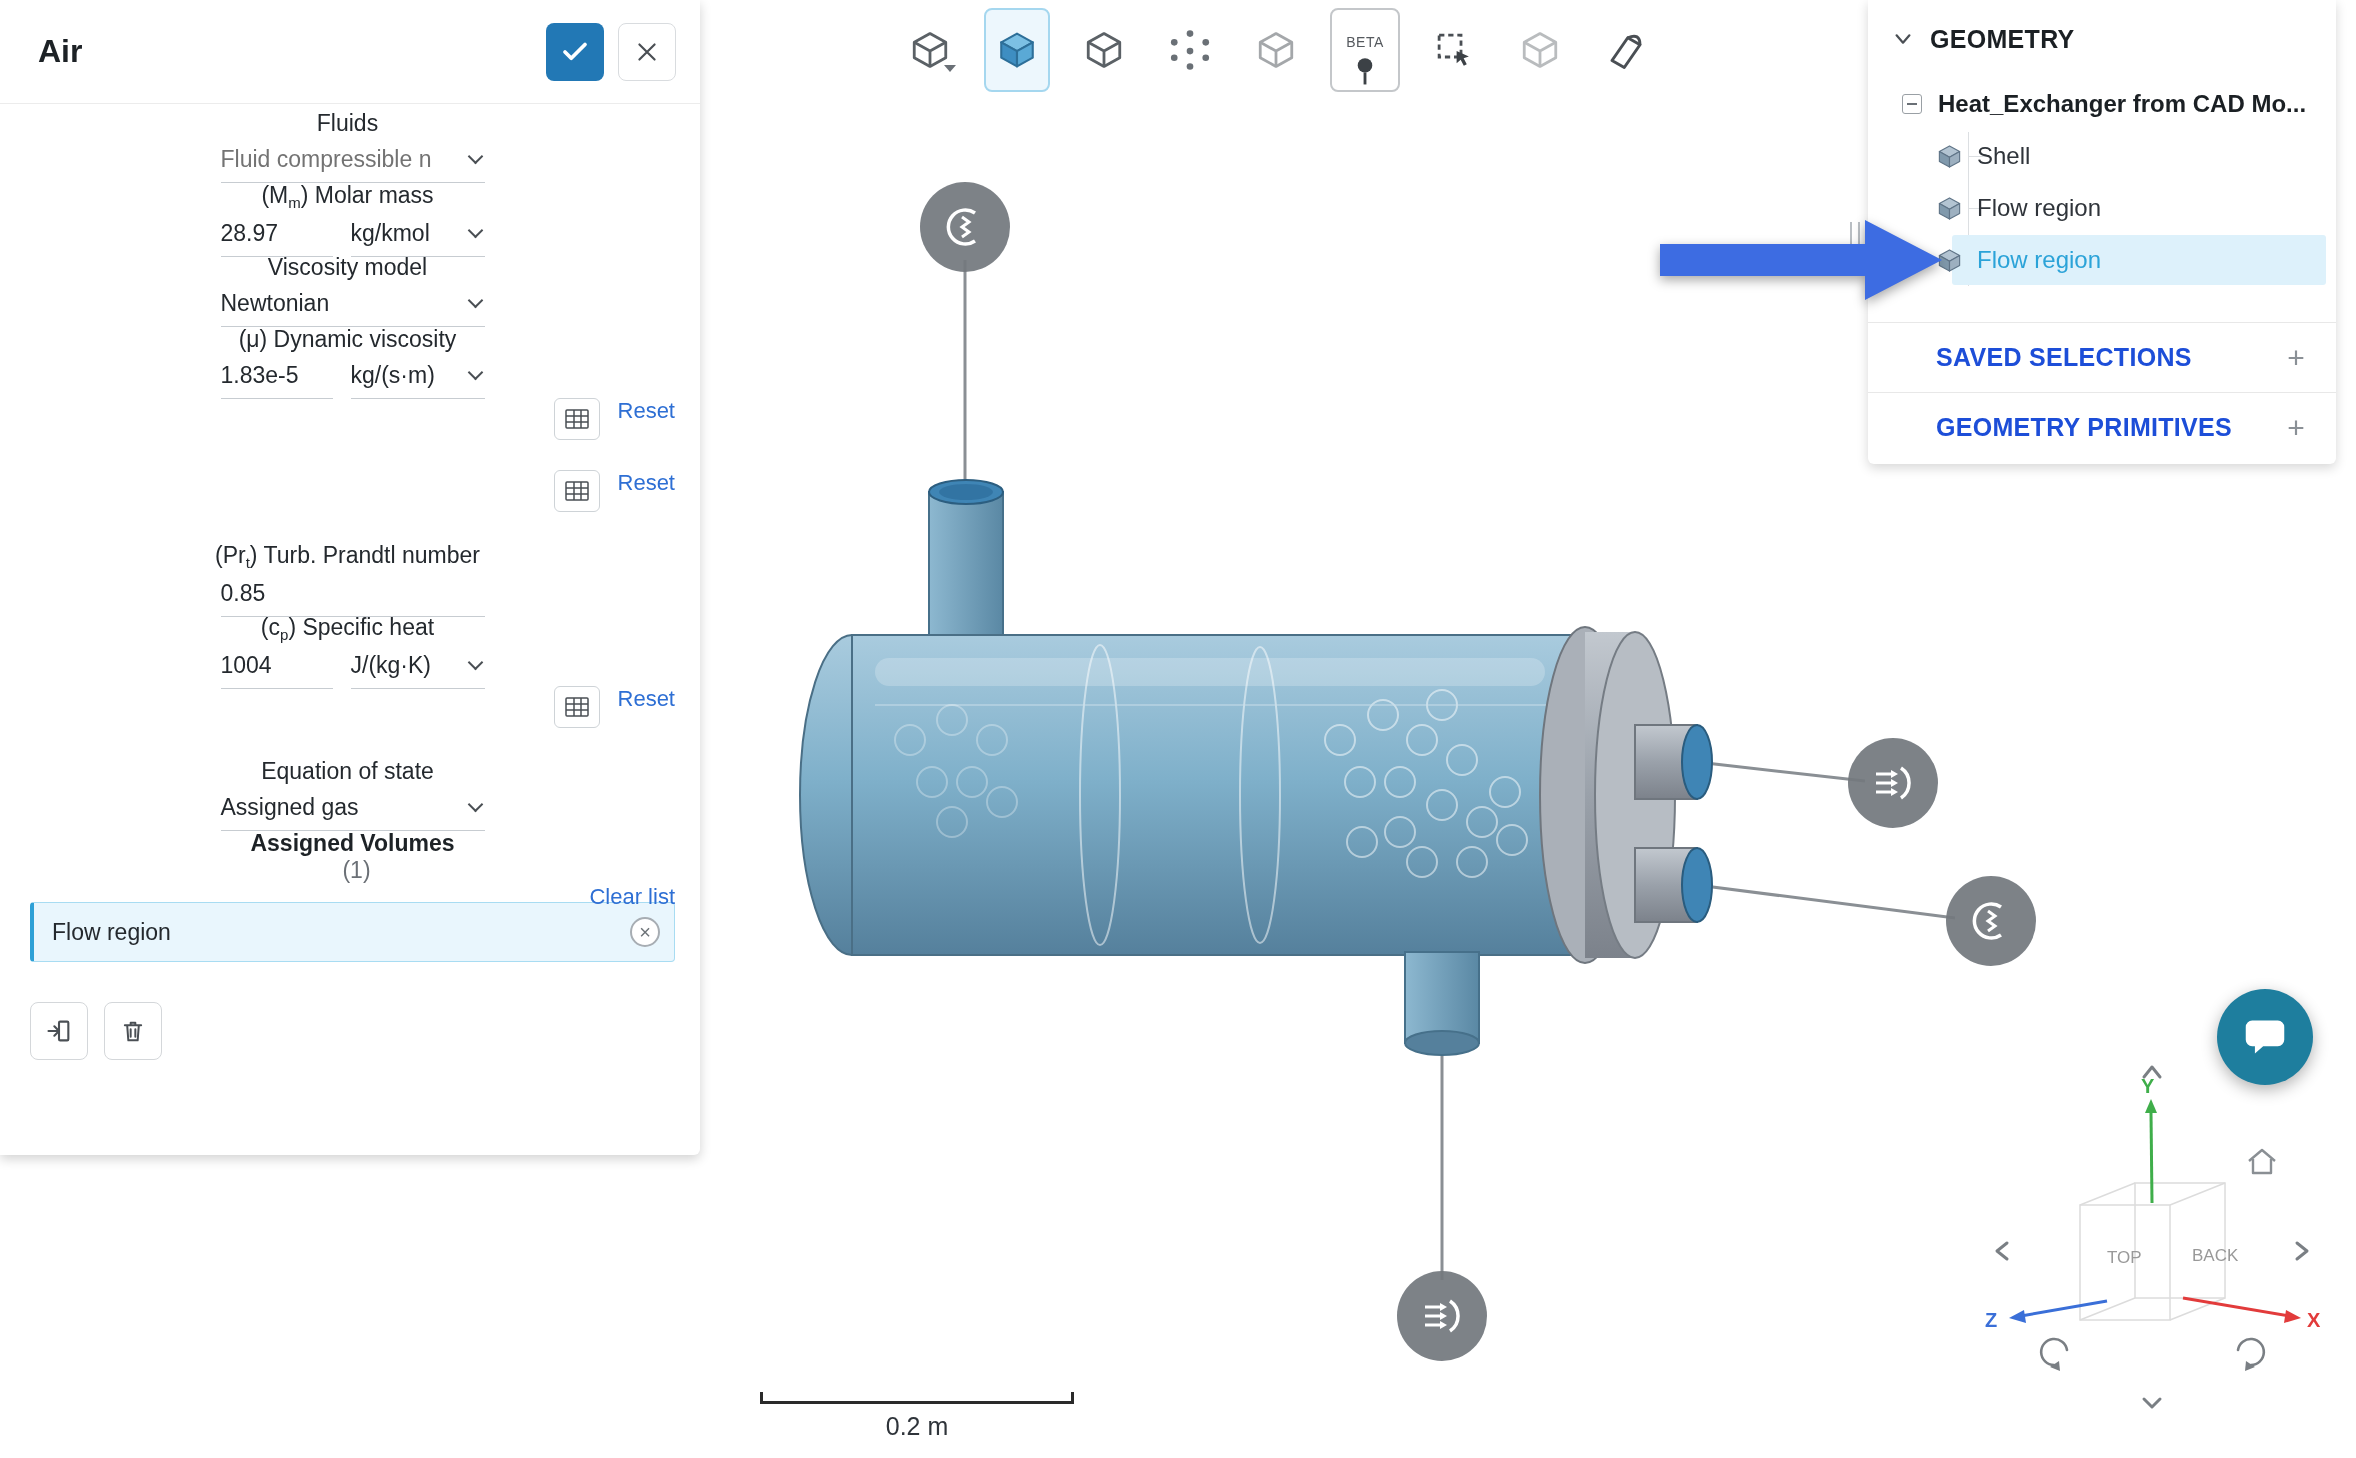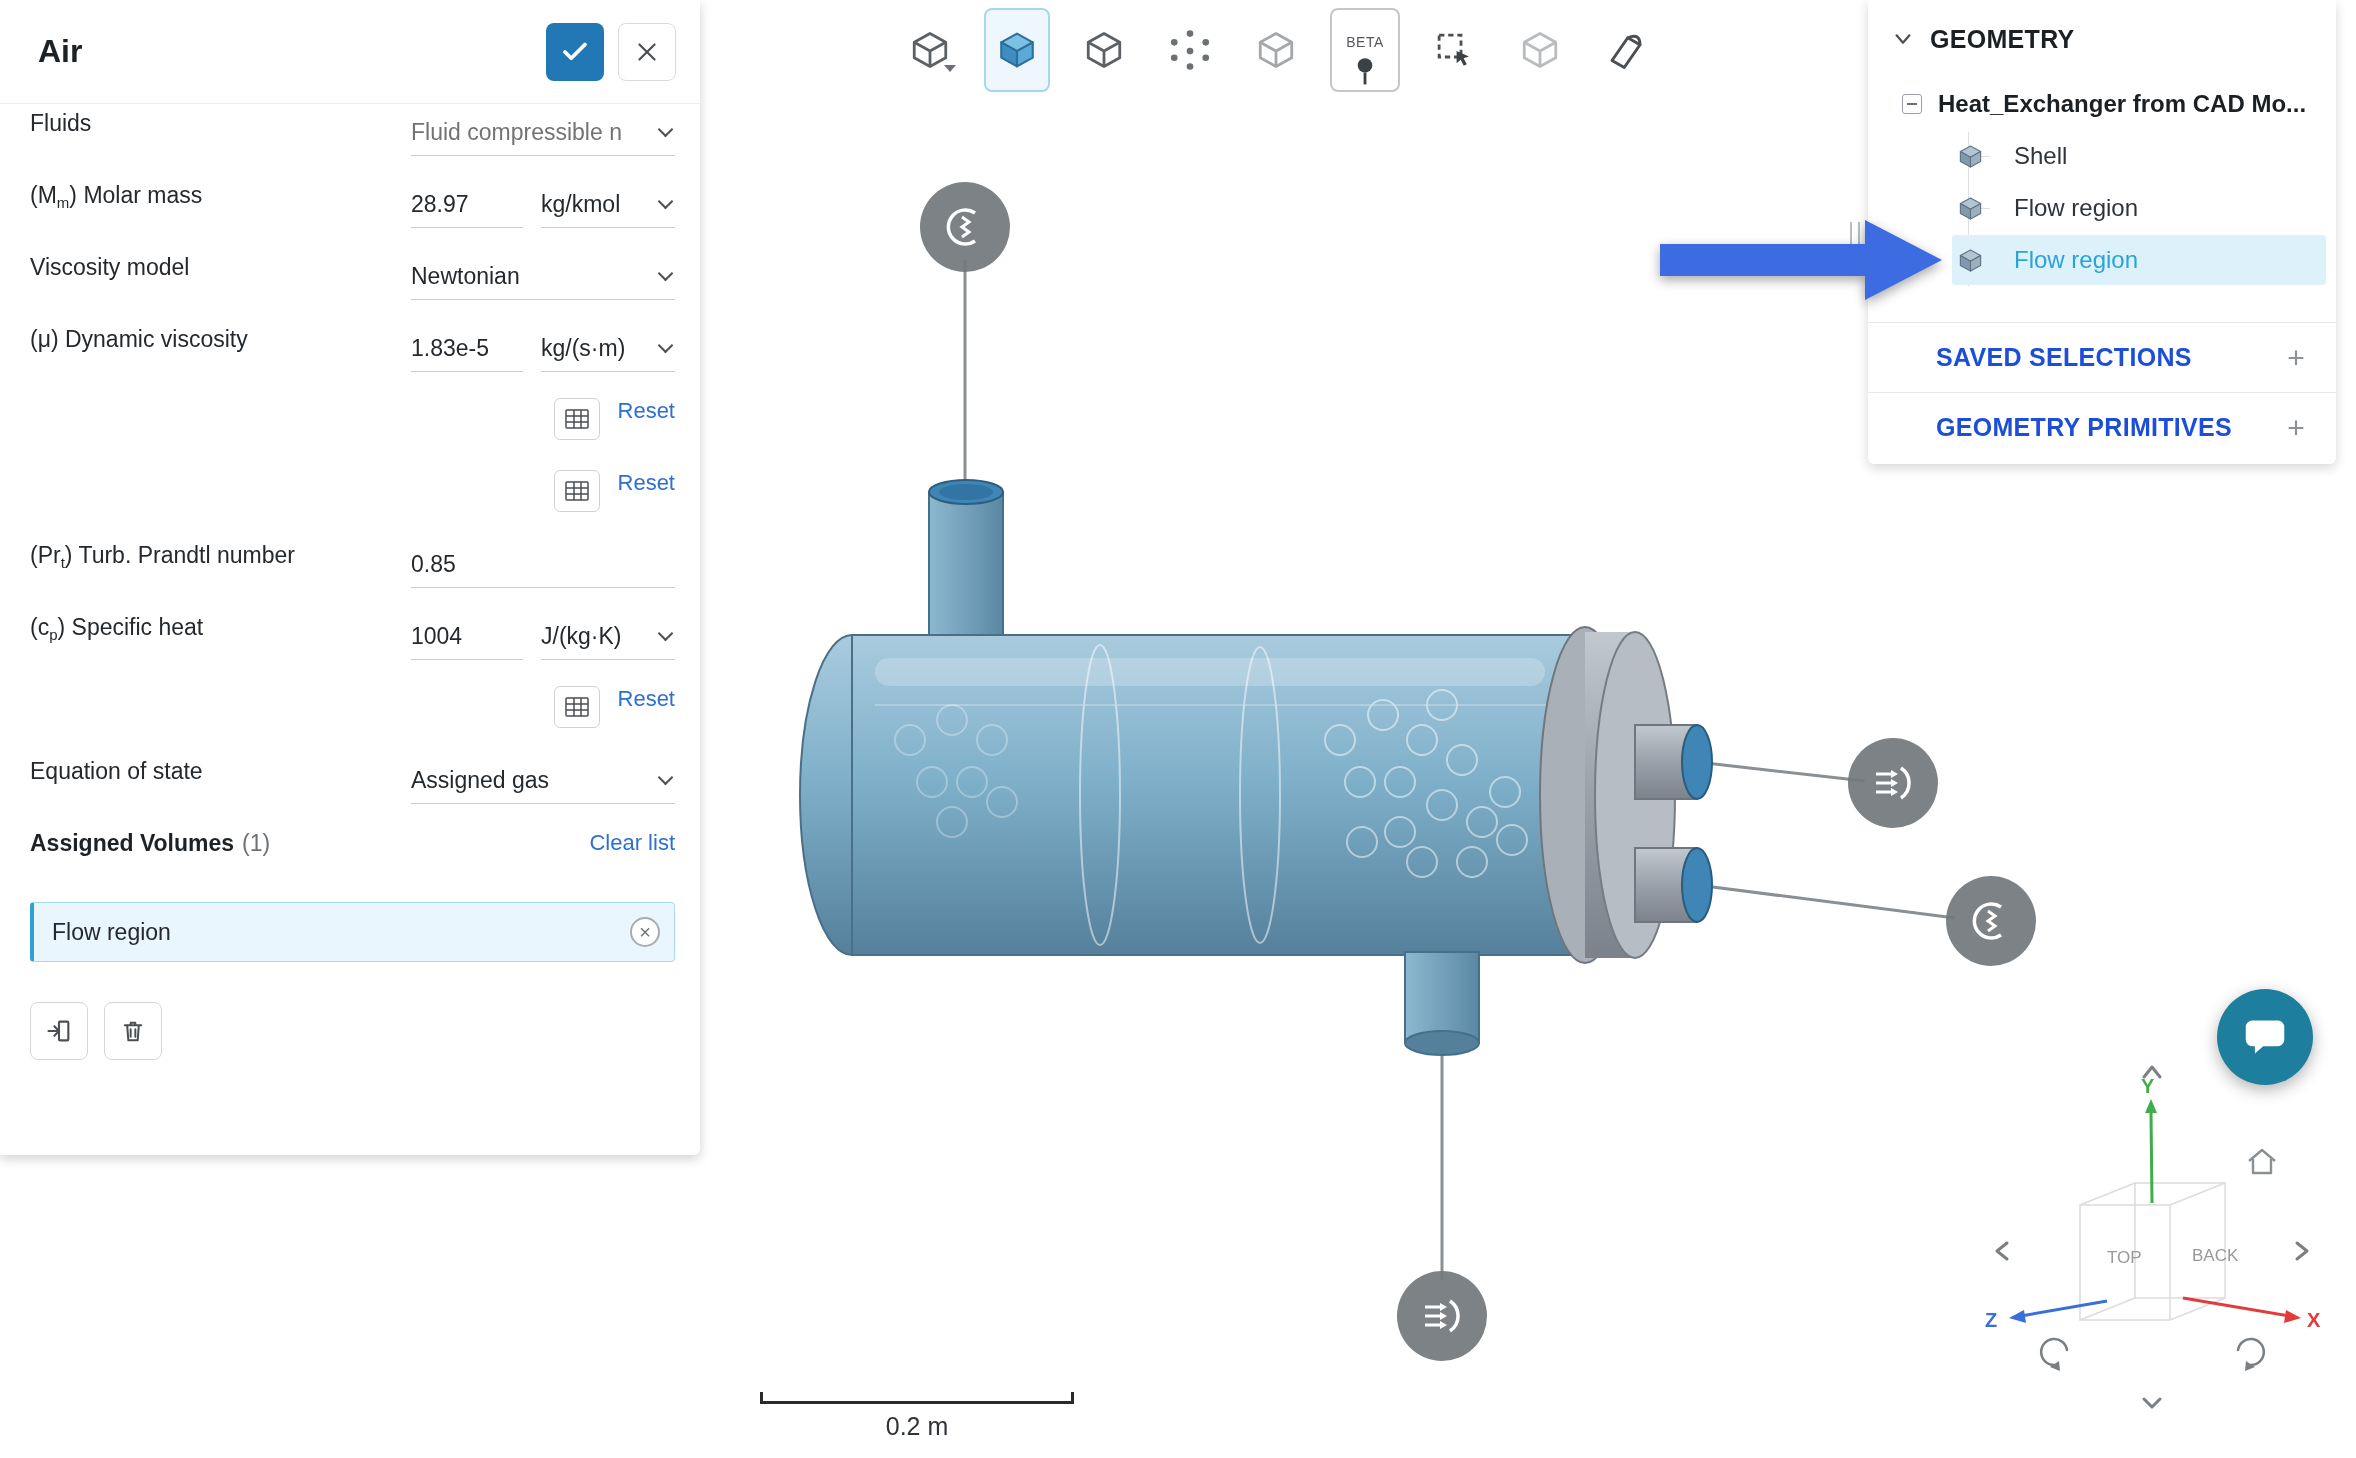"Fluids" .lp-row { align-items: flex-start -> center; flex-direction: none -> column }
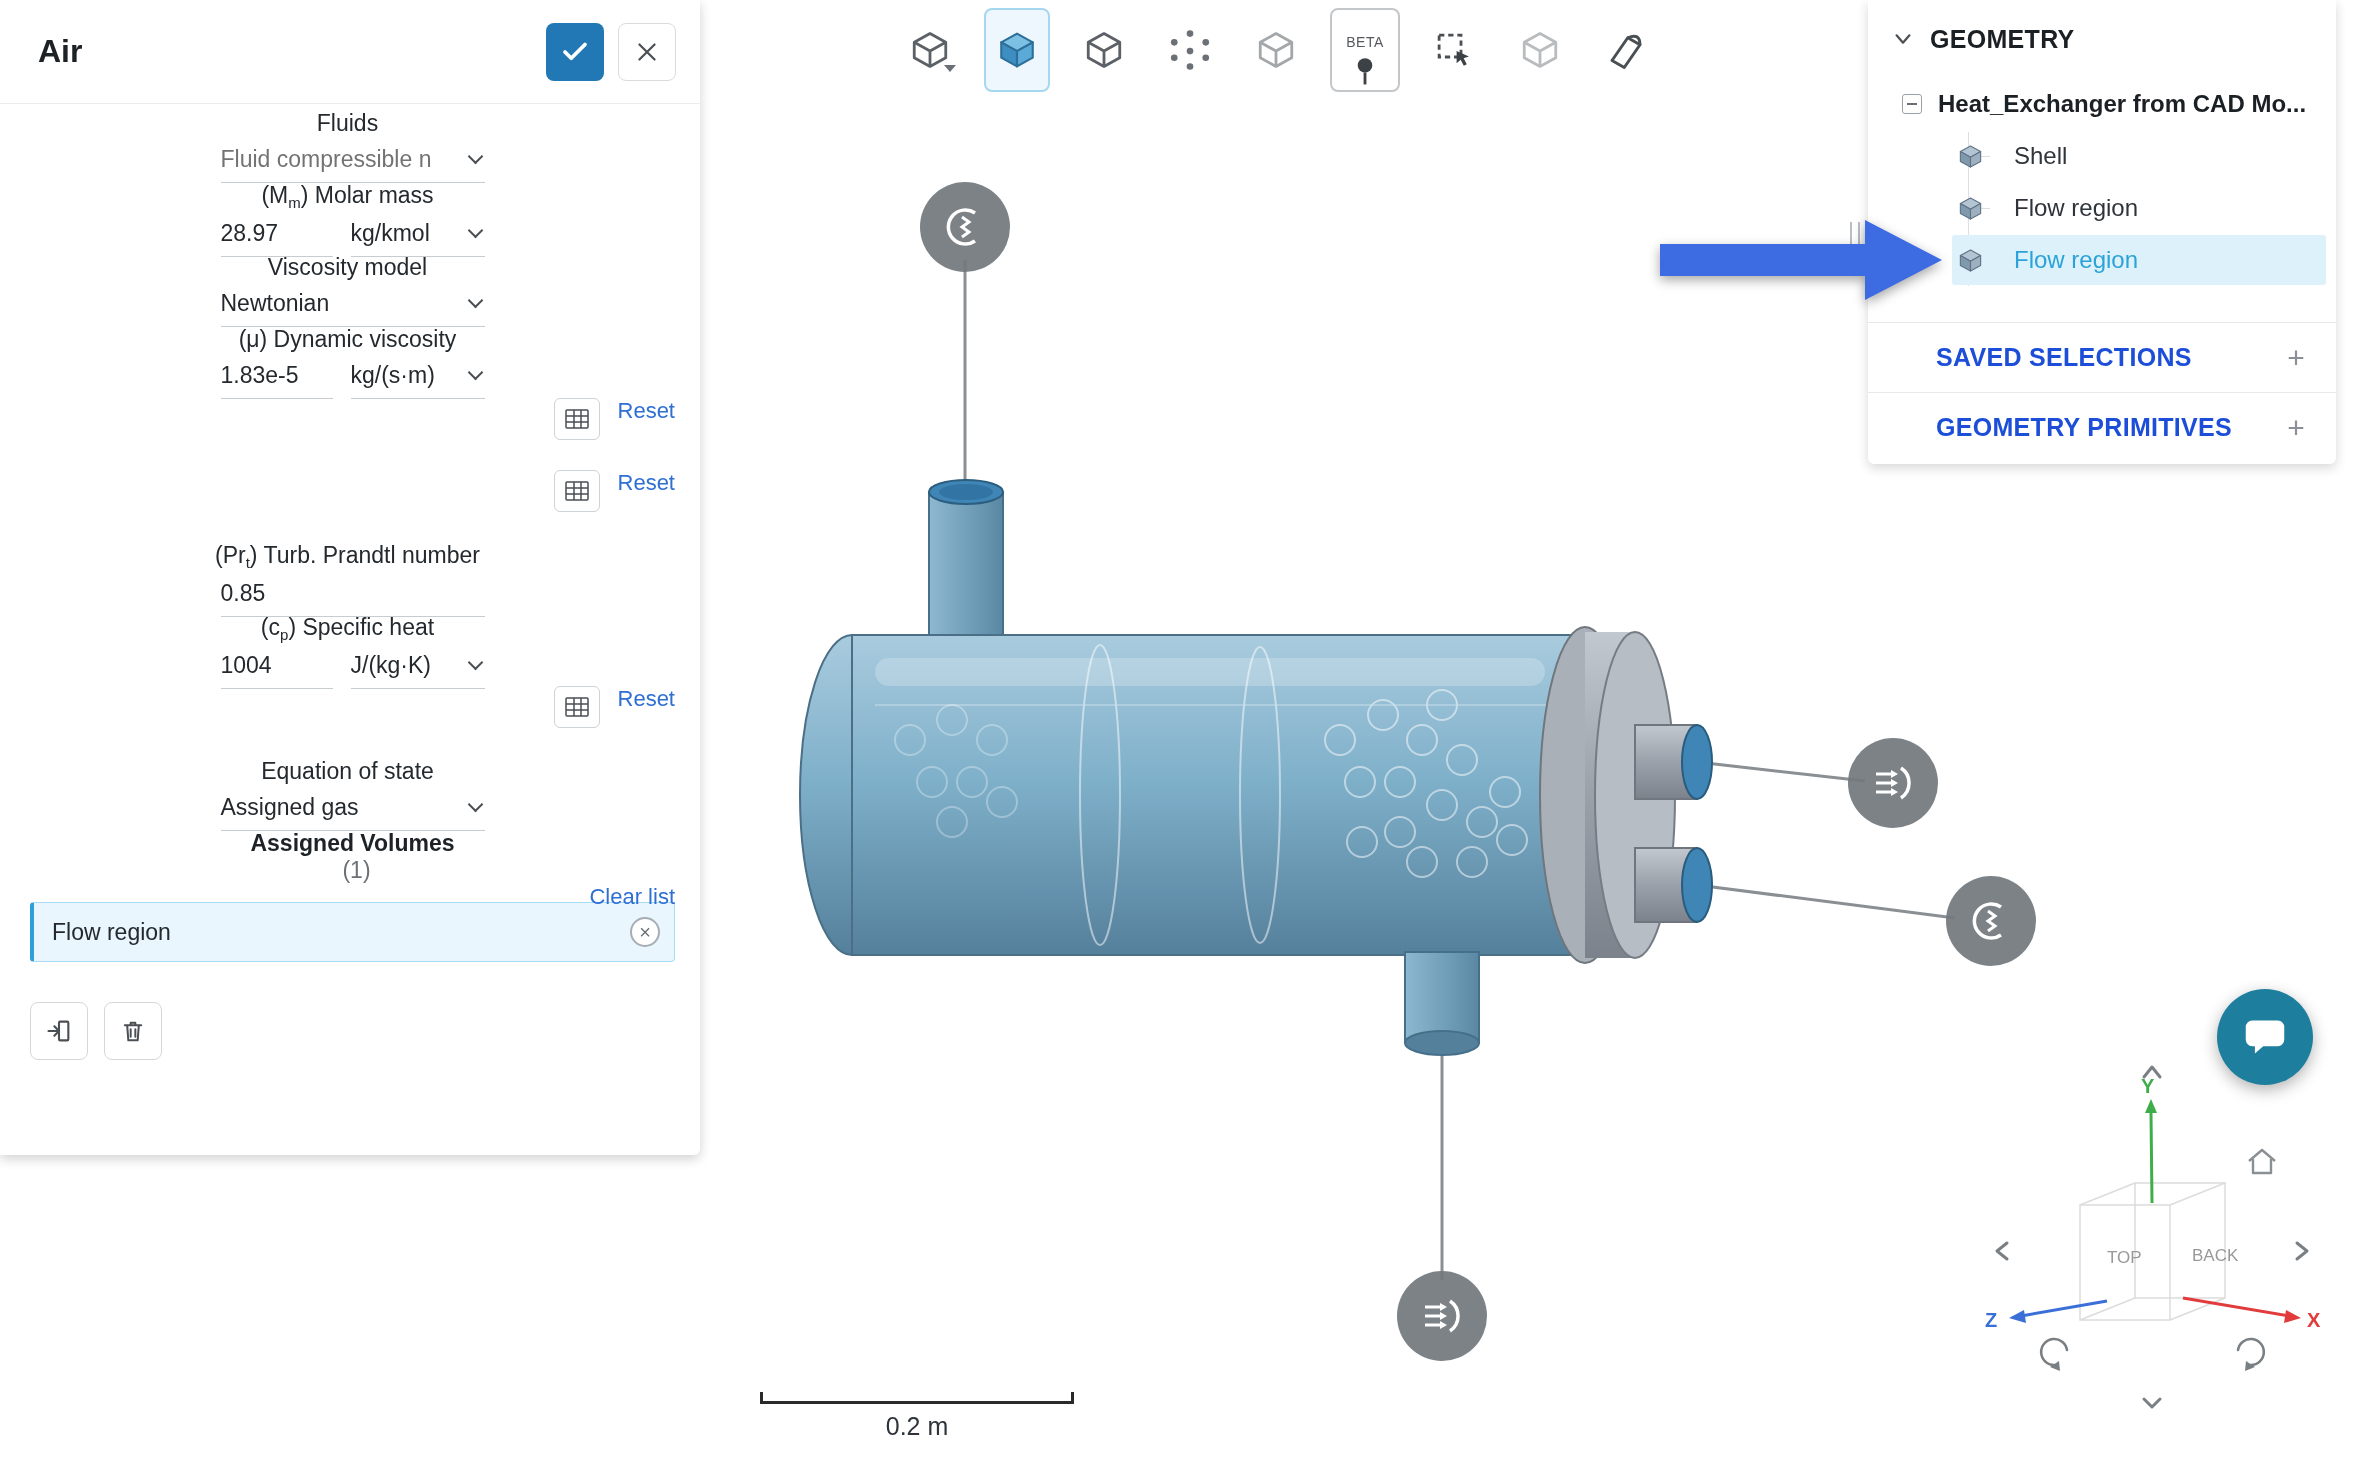"Shell" .rp-item { gap: 30px -> 14px; padding-left: 89px -> 68px }
